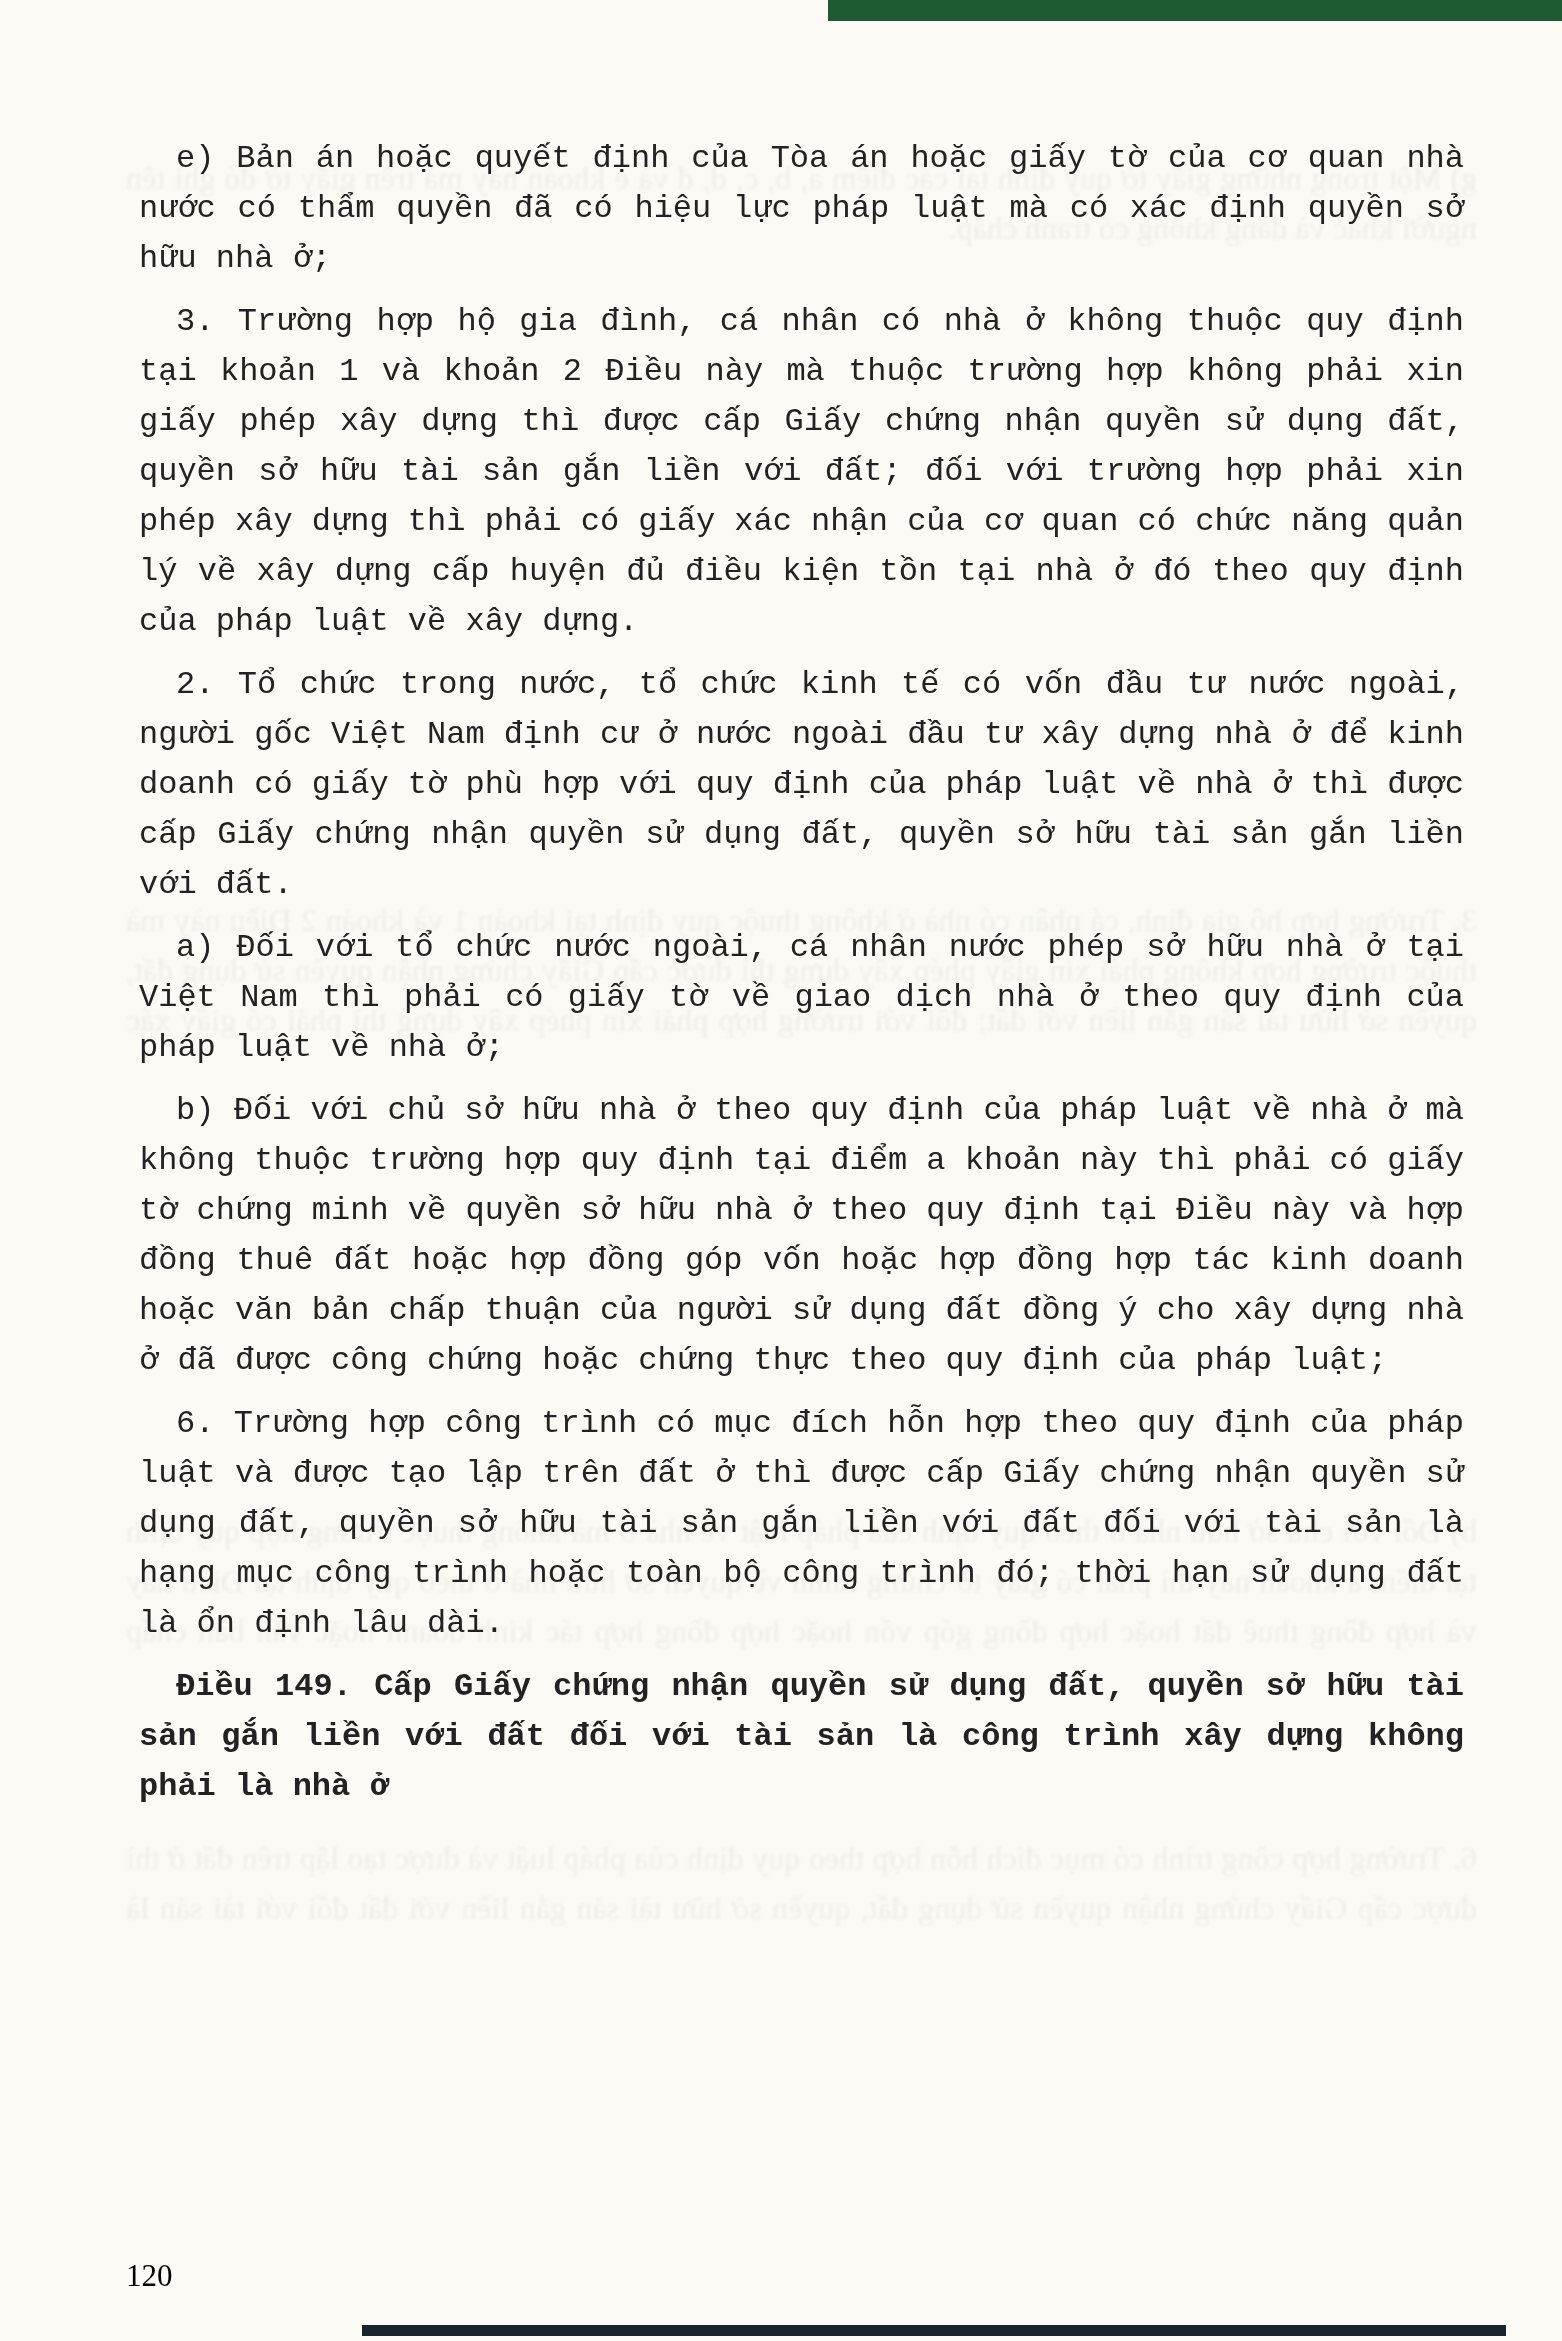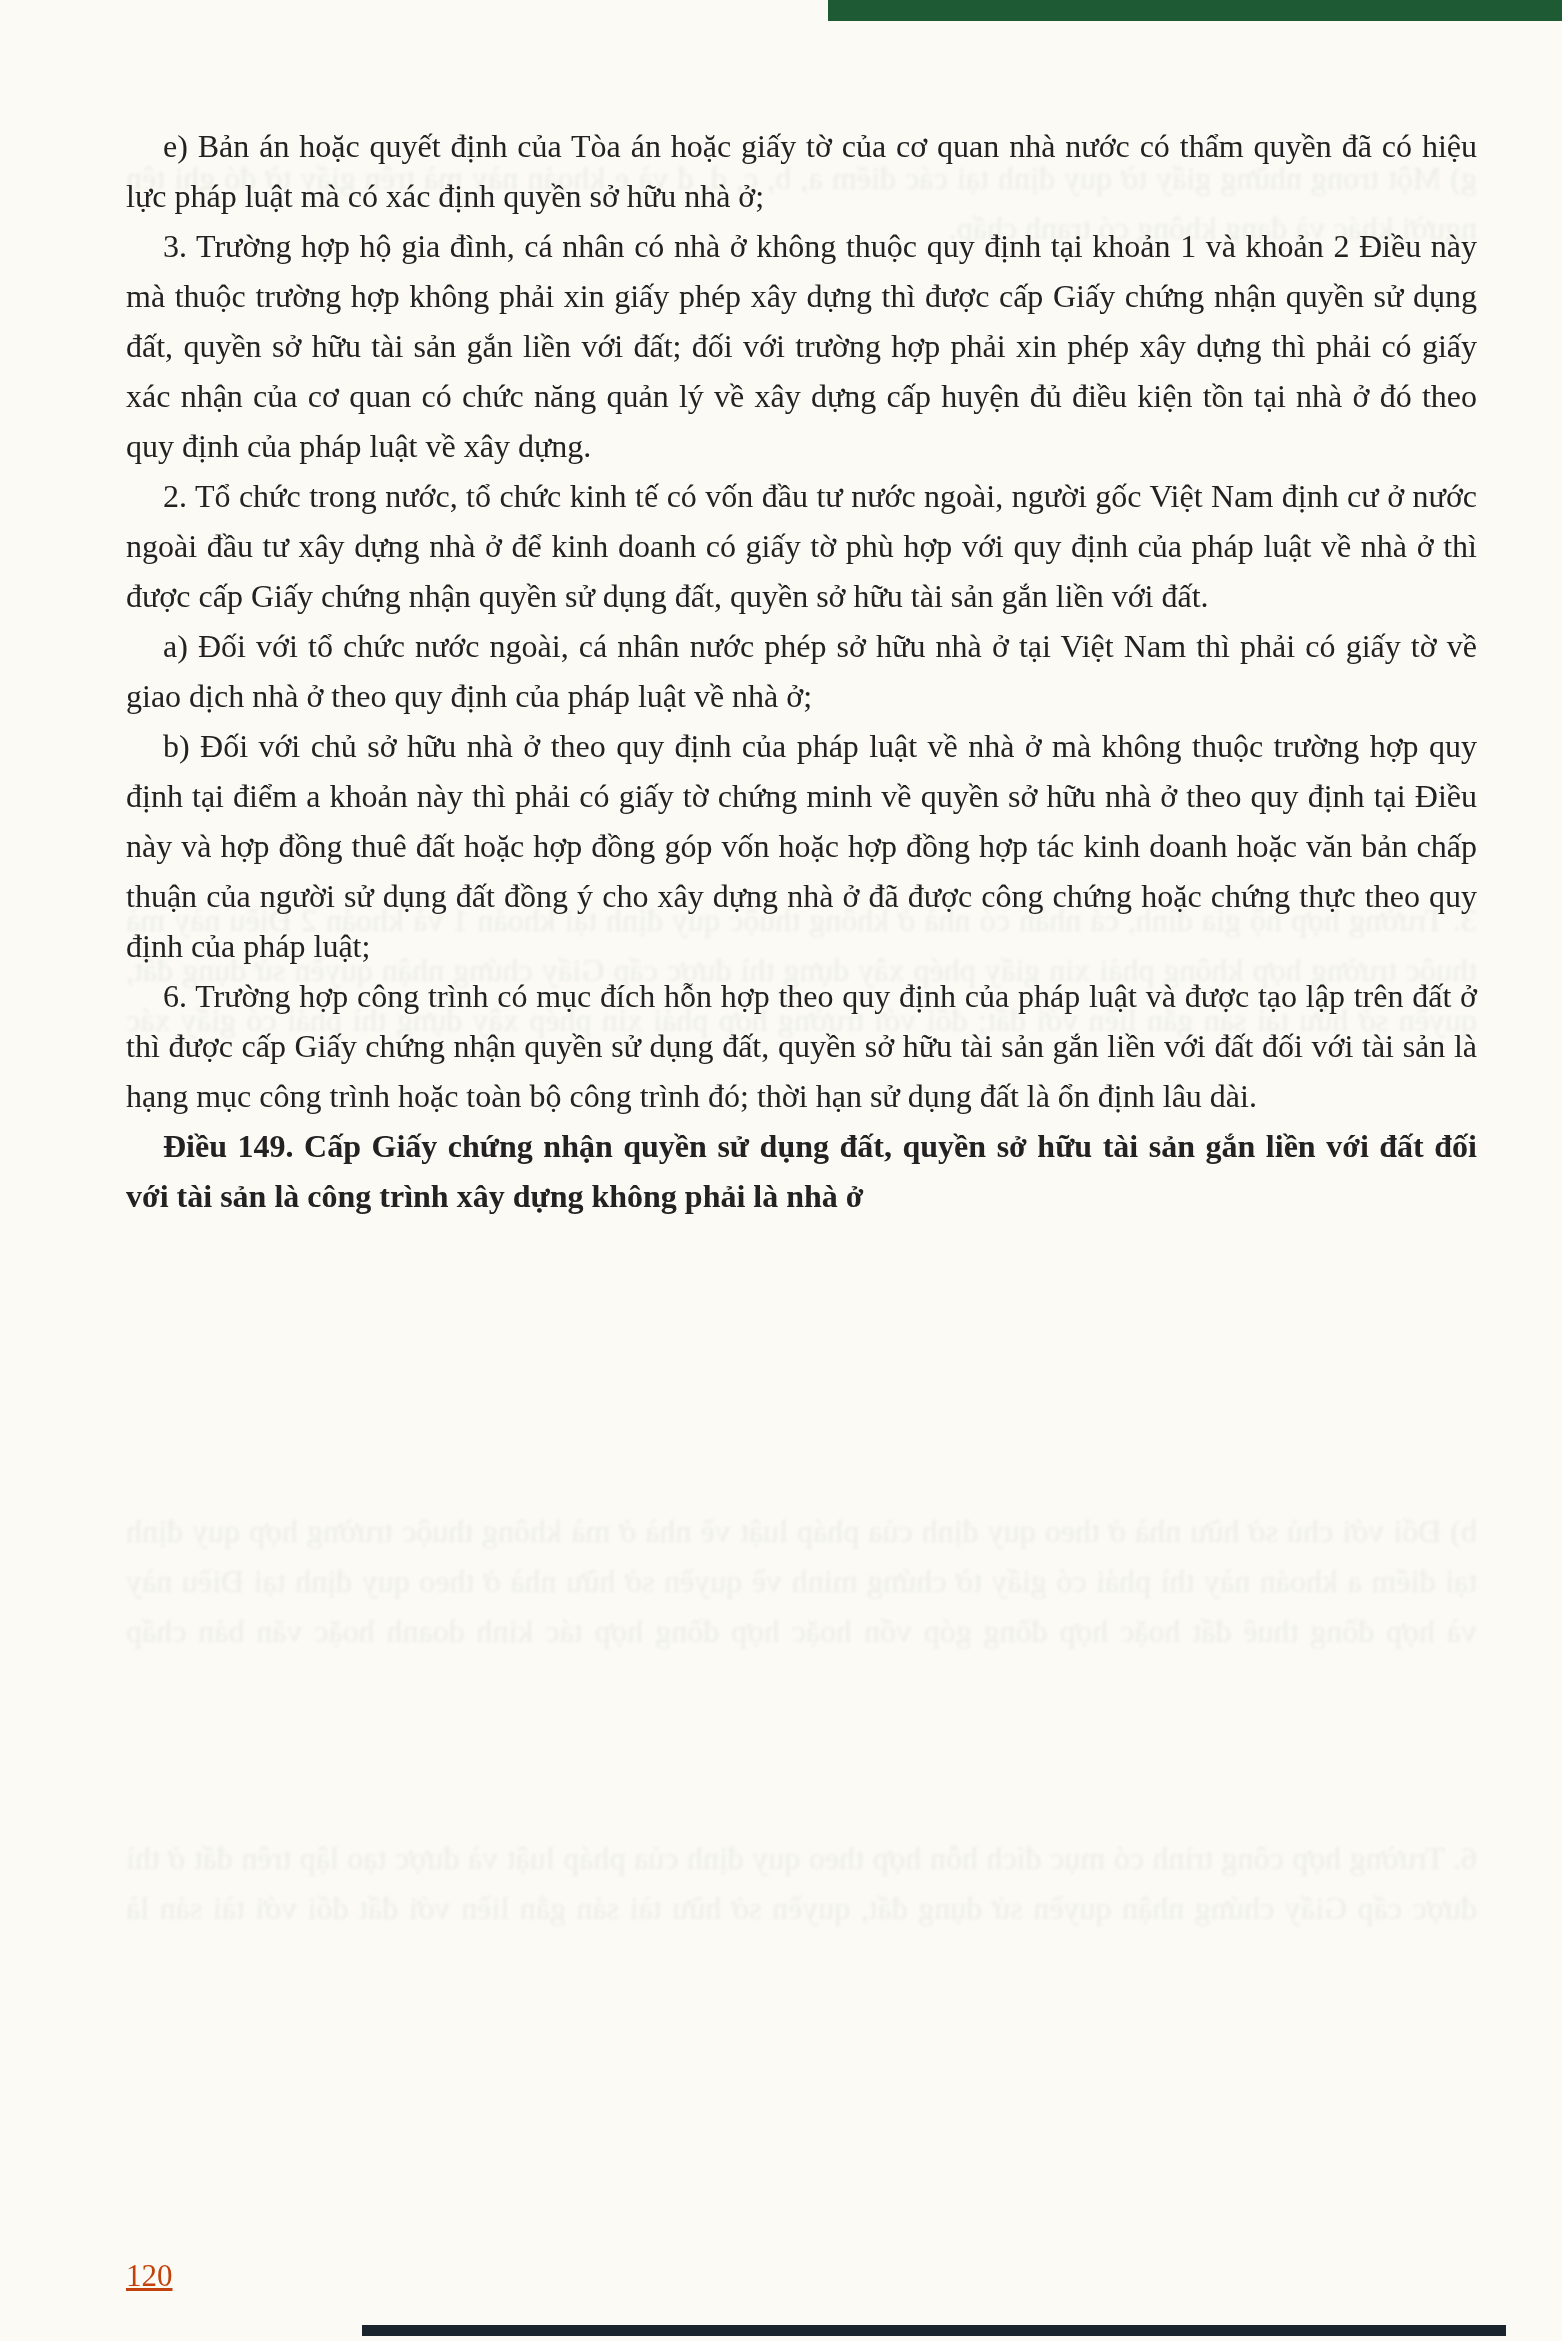"e) Bản án hoặc quyết" .text-block p { font-family: none -> Liberation Mono, monospace; margin: 0 -> 13px }
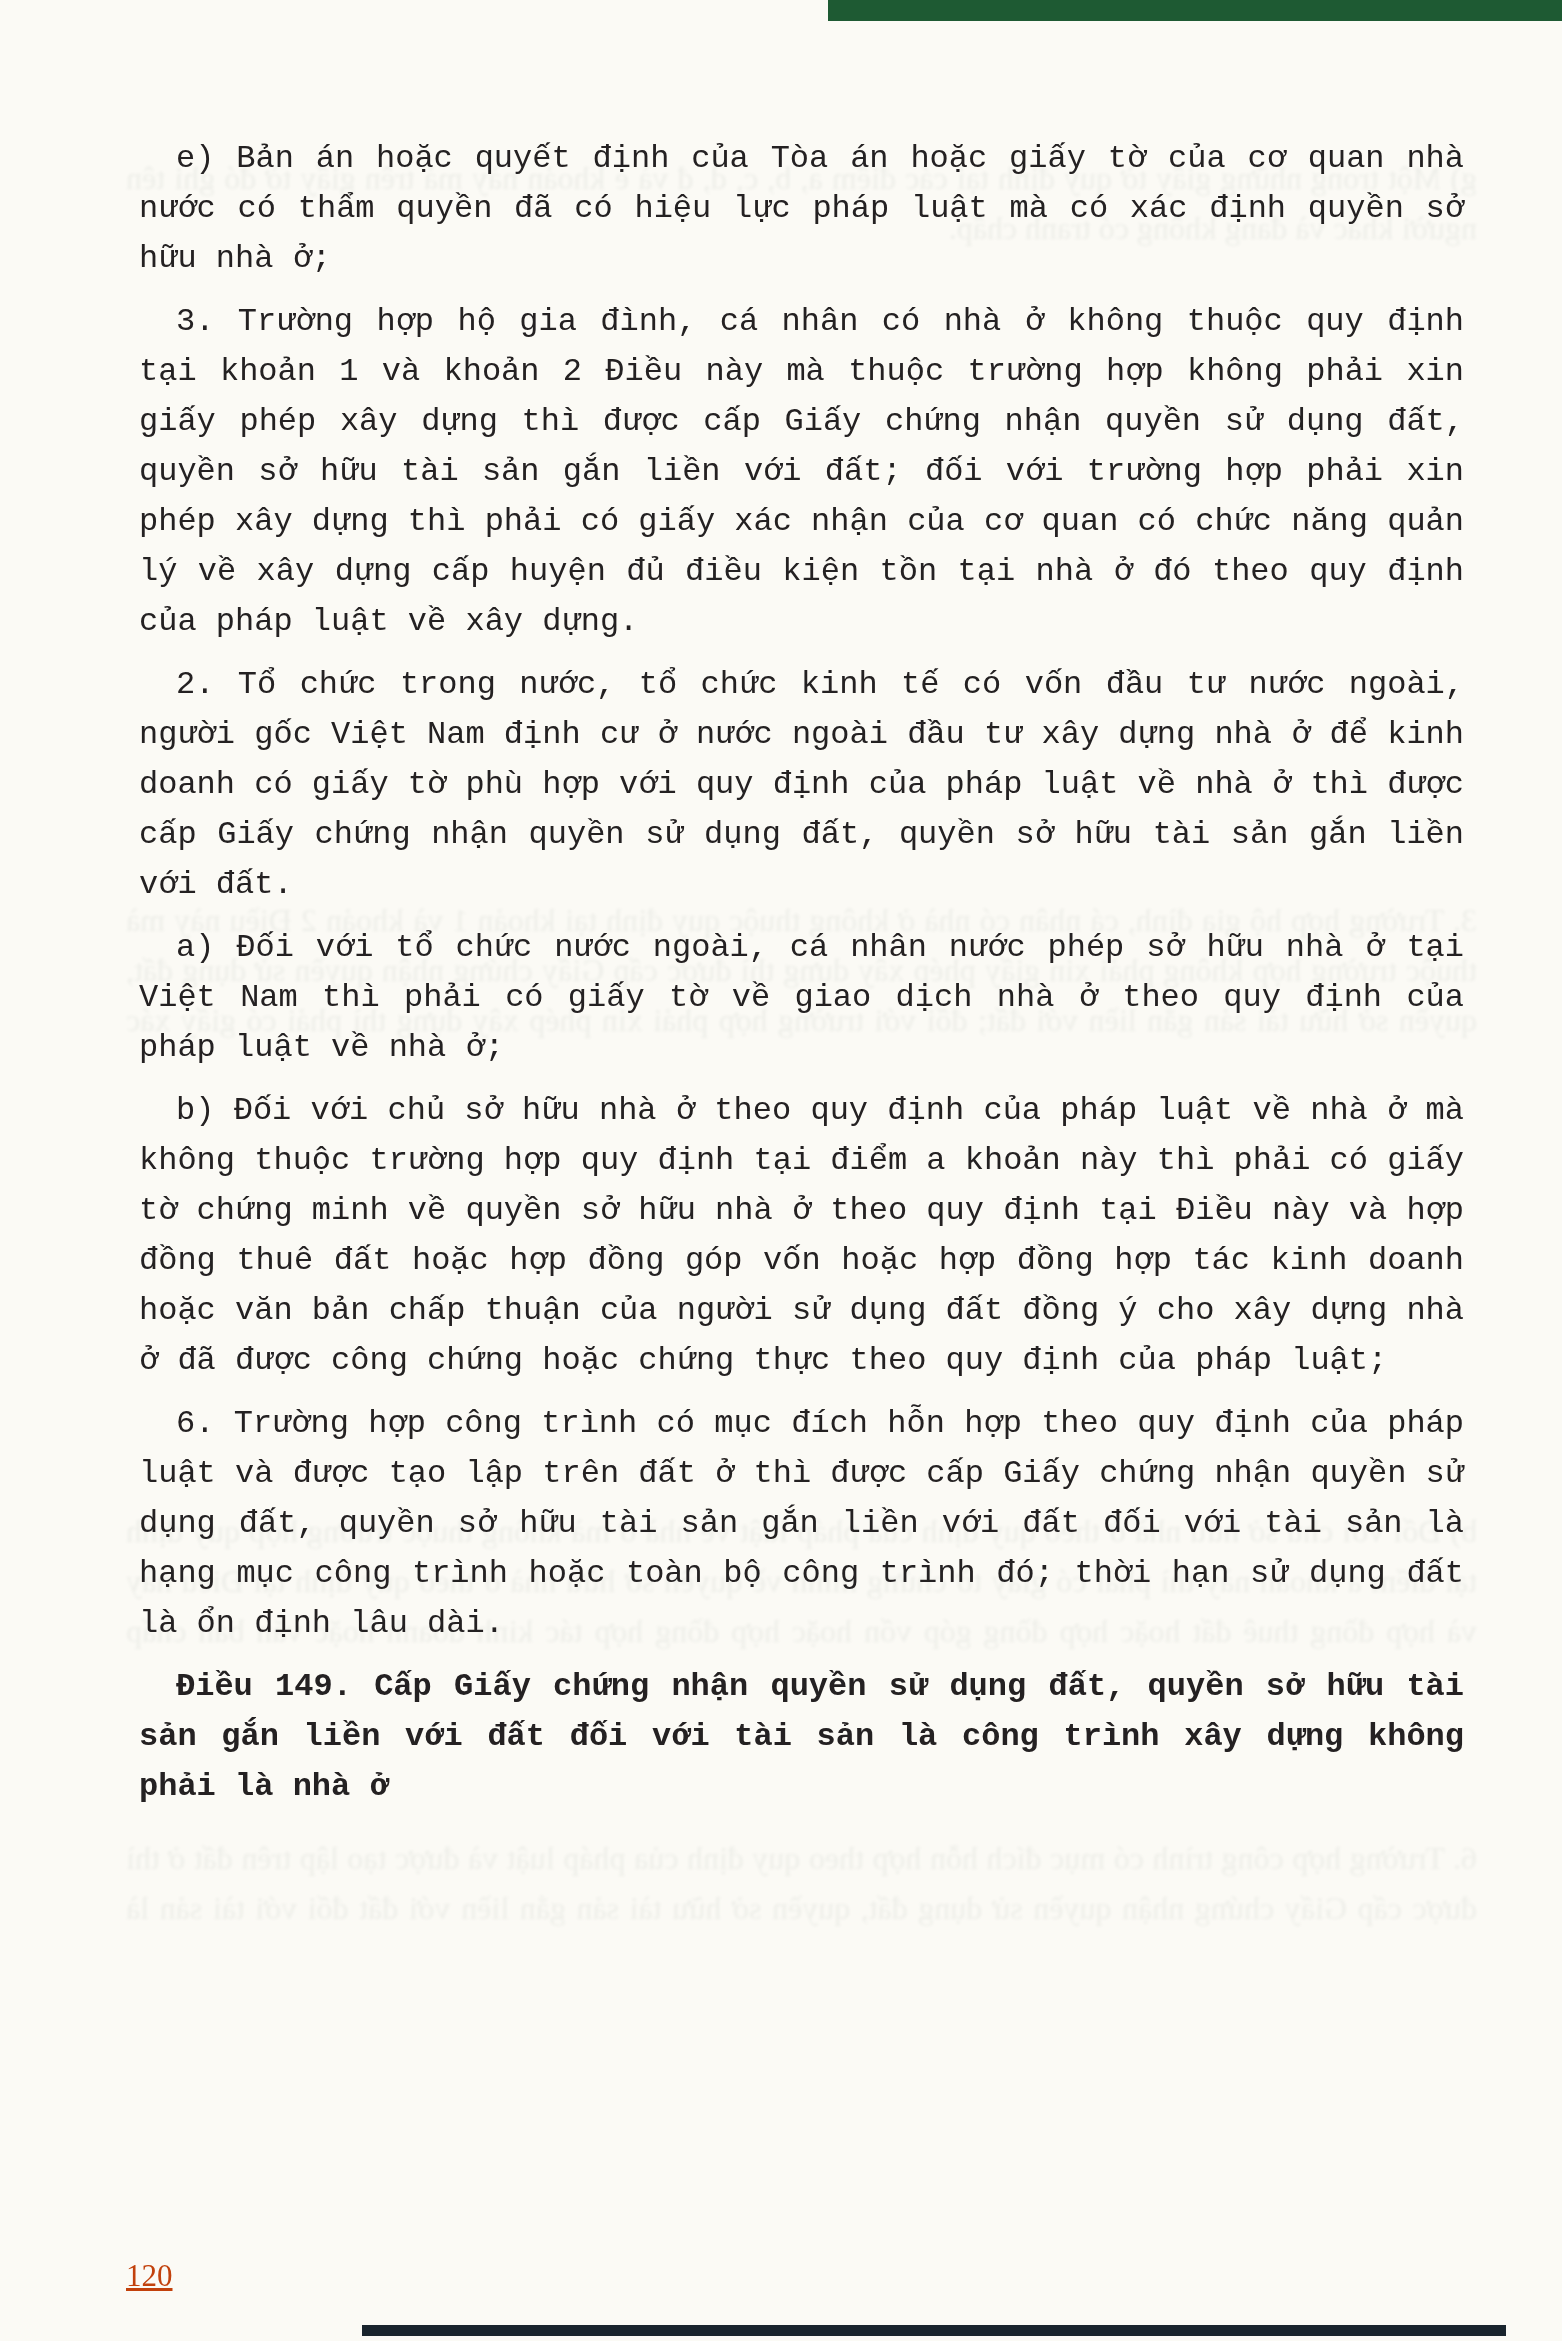"120" .page-number { color: #c2410c -> #000000; text-decoration: underline -> none }
